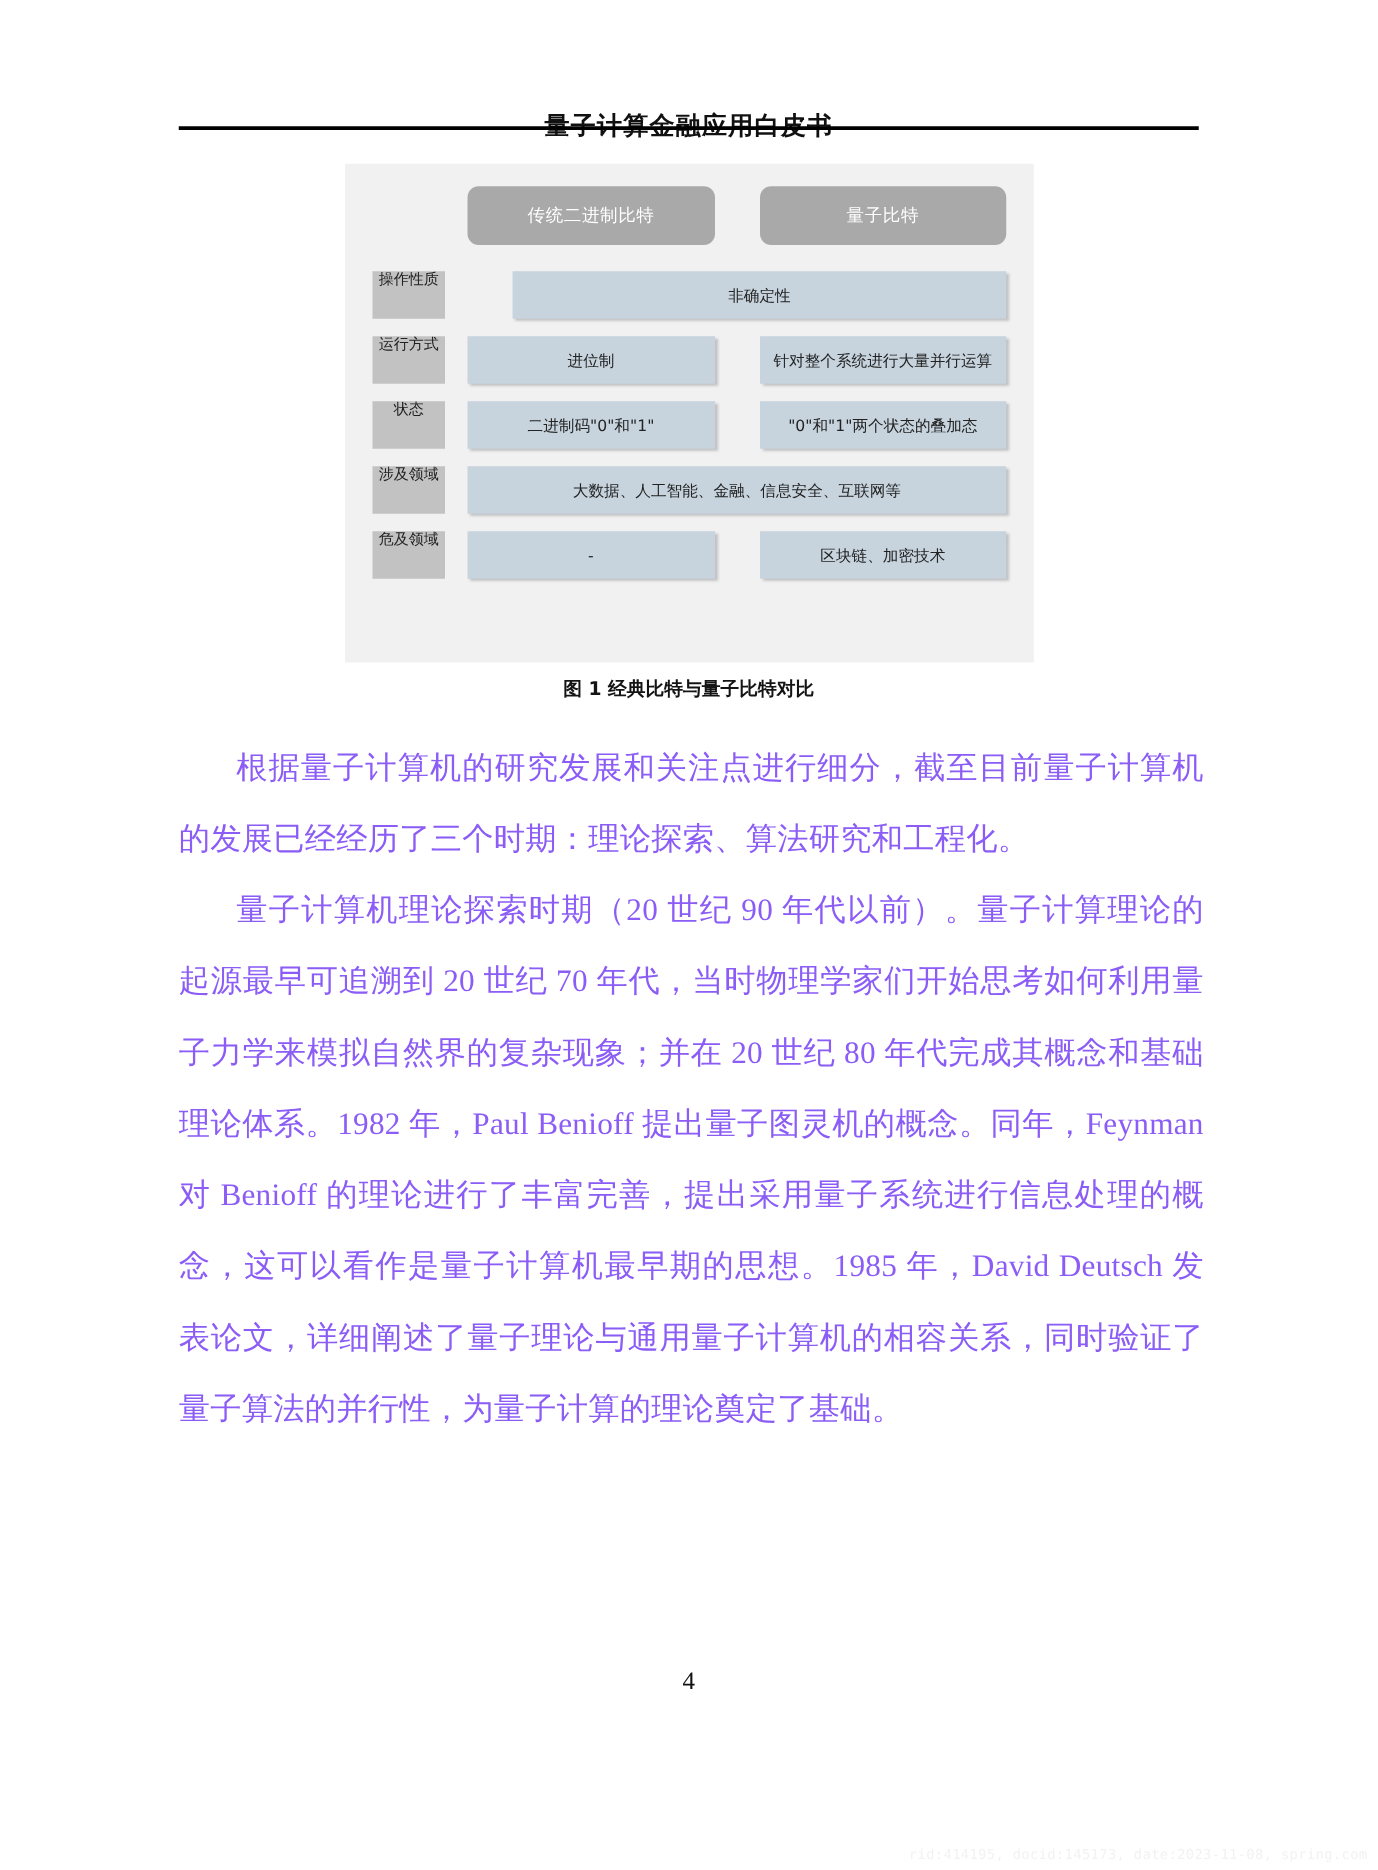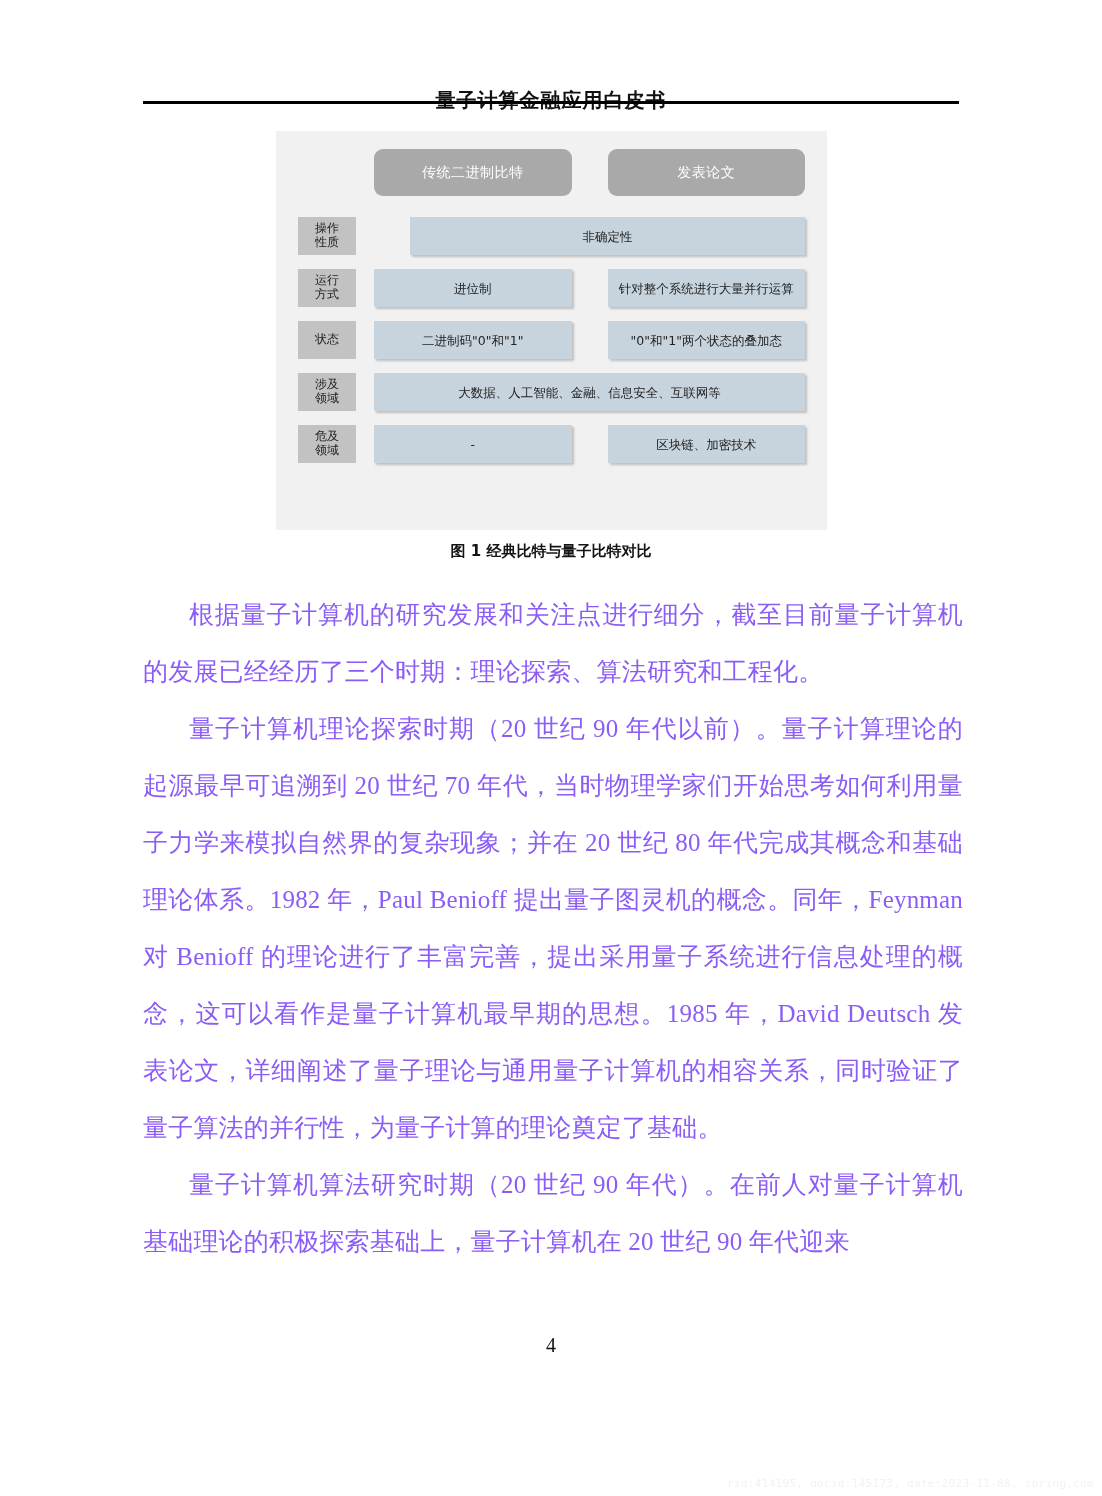"发表论文" div.diag-head-pill { text: 发表论文 -> 量子比特 }
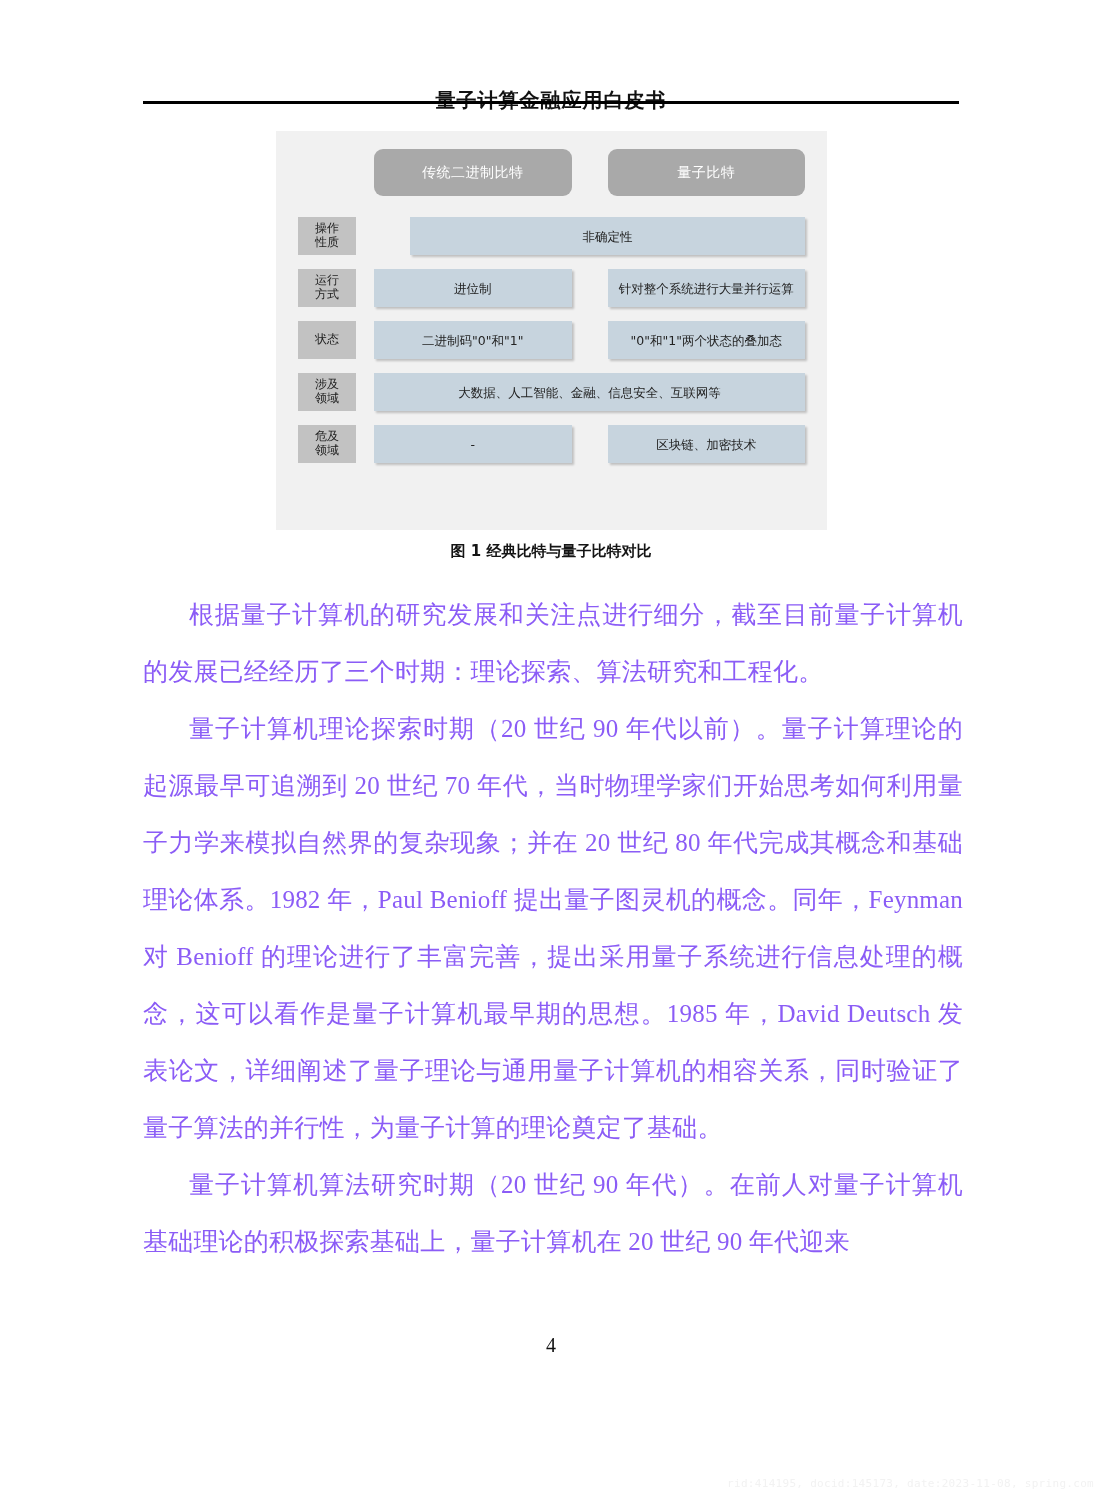"操作" .diag-rowlabel { flex-direction: column -> row }
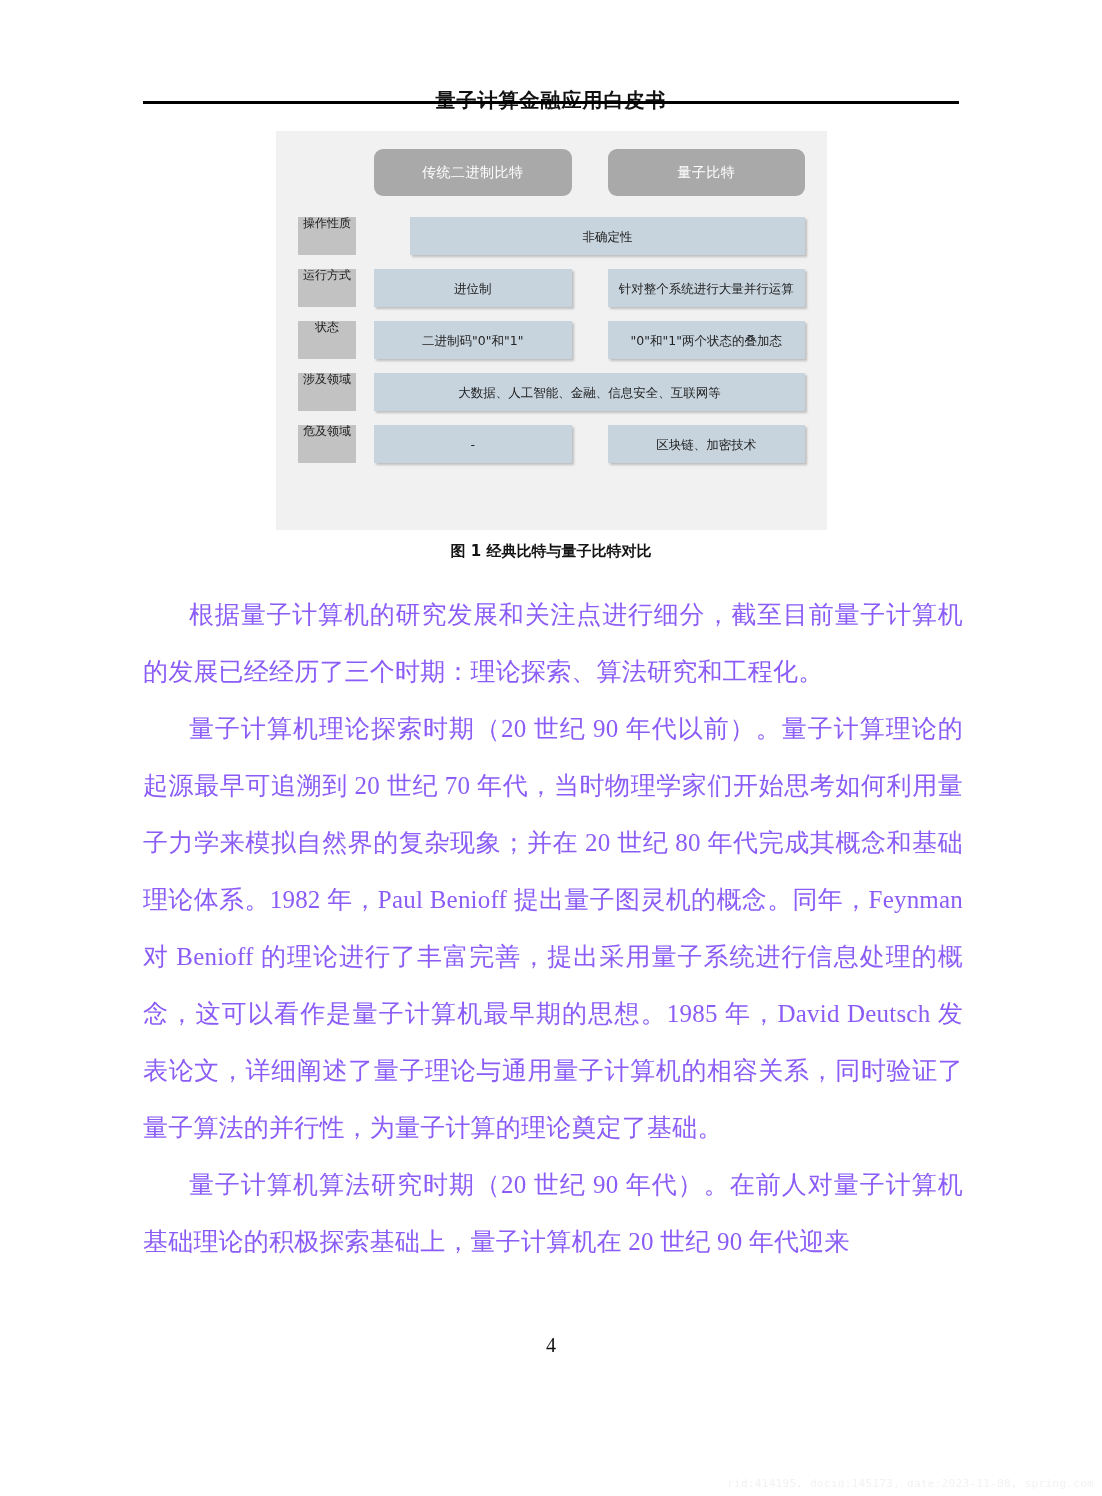"量子计算机算法研究时期（20 世纪 90" p.para { html: <p>量子计算机算法研究时期（20 世纪 90 年代）。在前人对量子计算机基础理论的积极探索基础上，量子计算机在 20 世纪 90 年代迎来</p> -> none }
